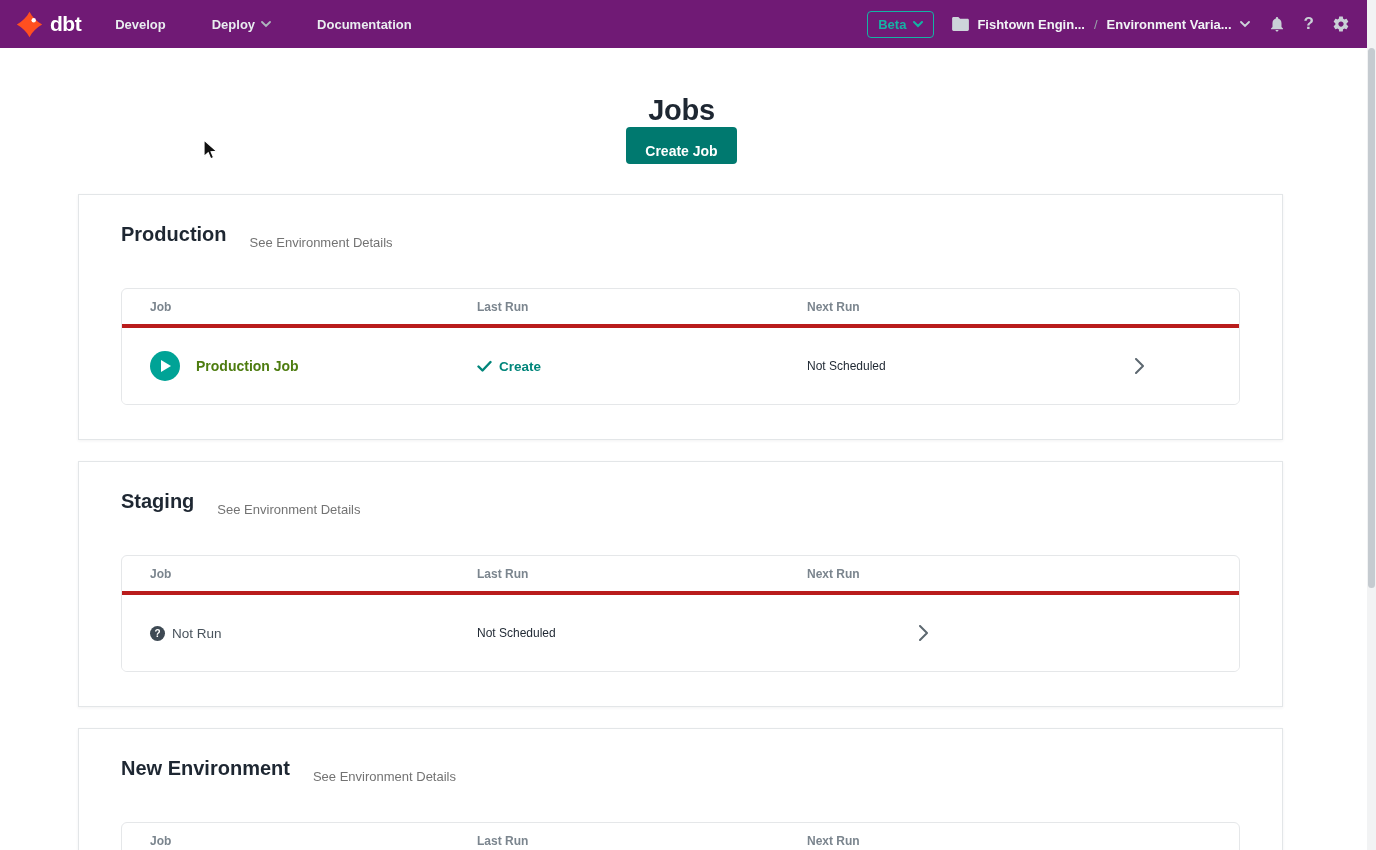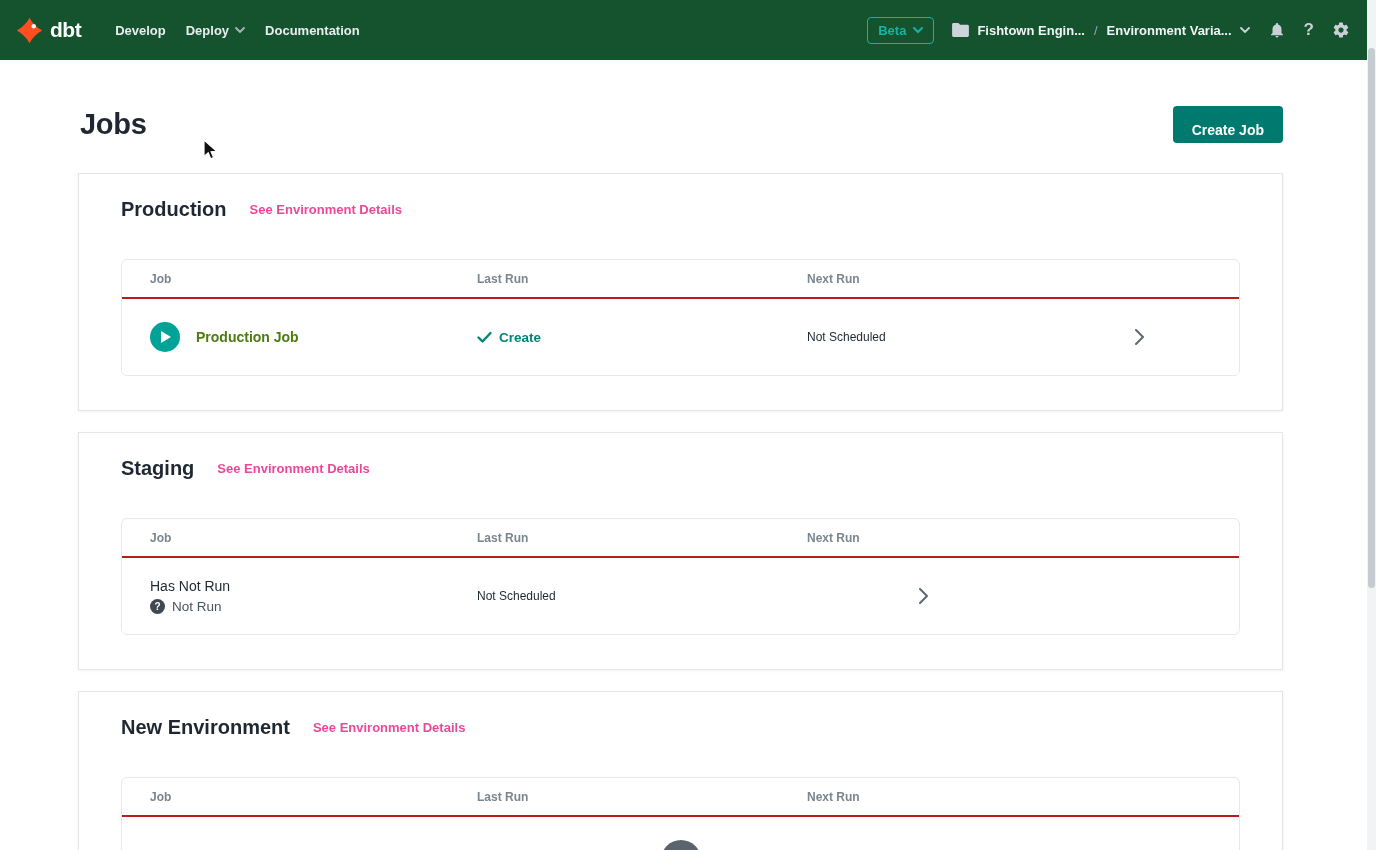"dbt" .navbar { background: #14532d -> #701a75; height: 60px -> 48px }
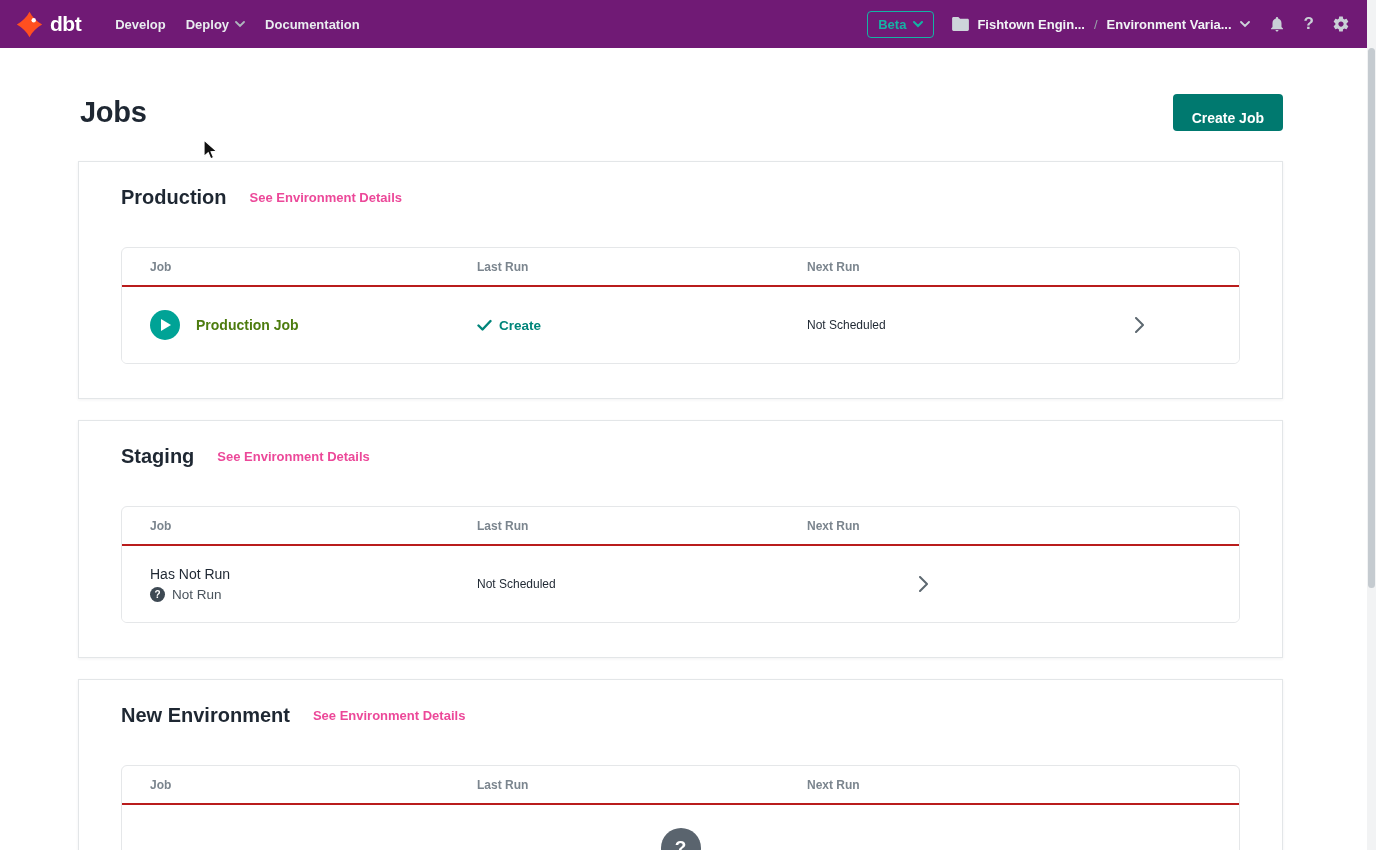"Develop" .nav-menu { gap: 20px -> 46px }
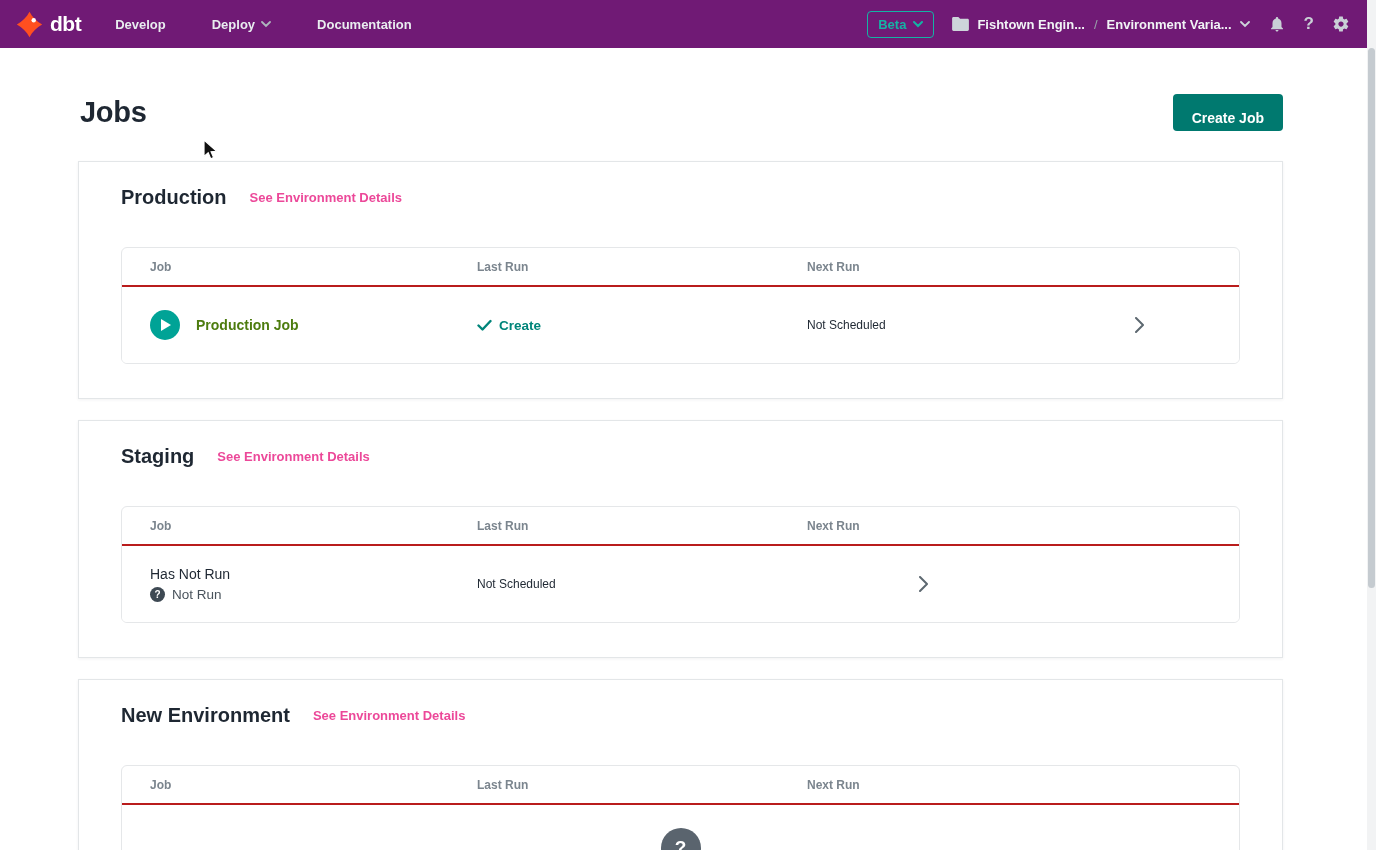"Jobs" .page-header { flex-direction: none -> column }
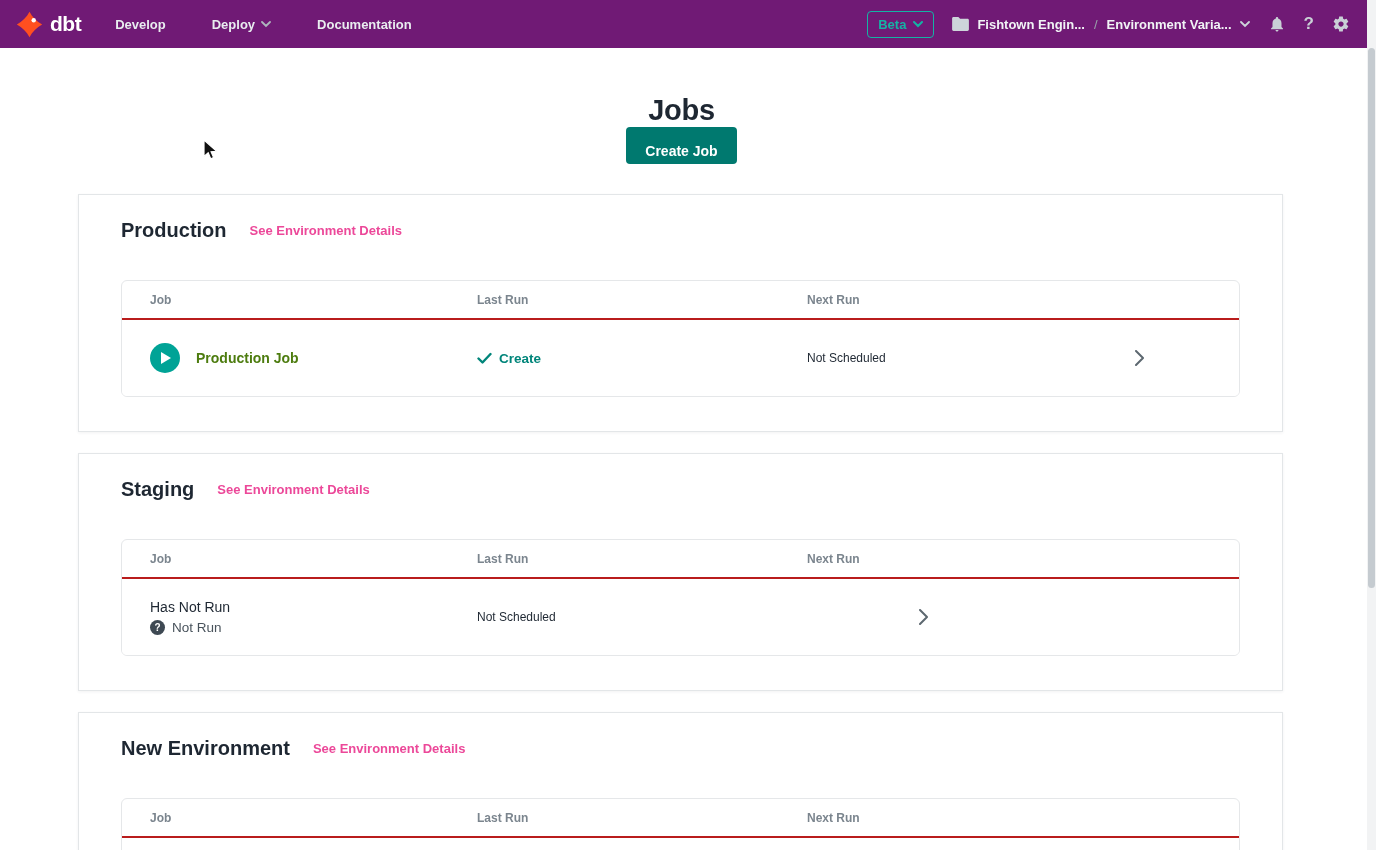"See Environment Details" .env-link { color: #ec4899 -> #737373; font-weight: 700 -> 400; margin-top: none -> 16px }
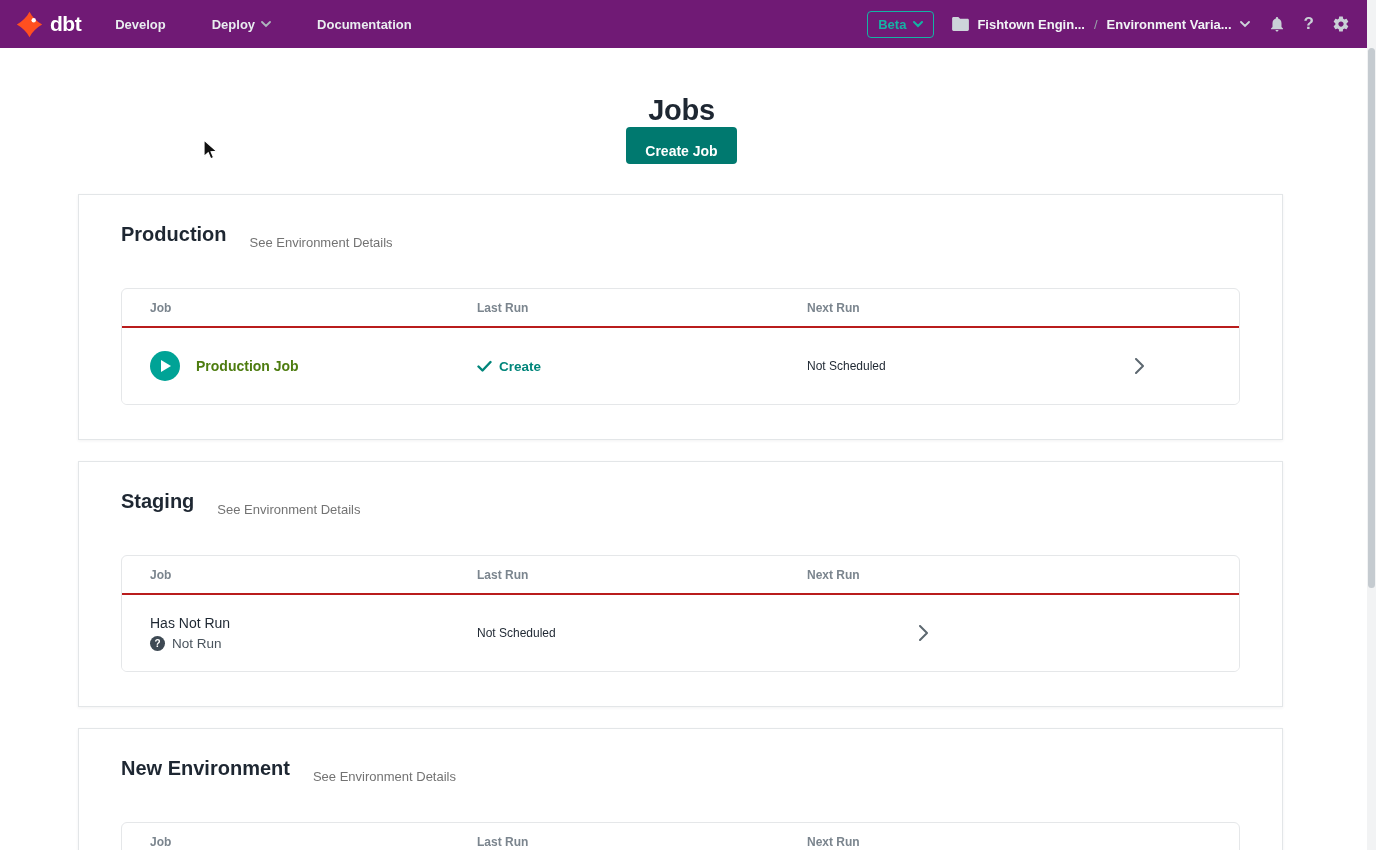"Job" .t-head { border-bottom: 2px solid #b91c1c -> 4px solid #b91c1c }
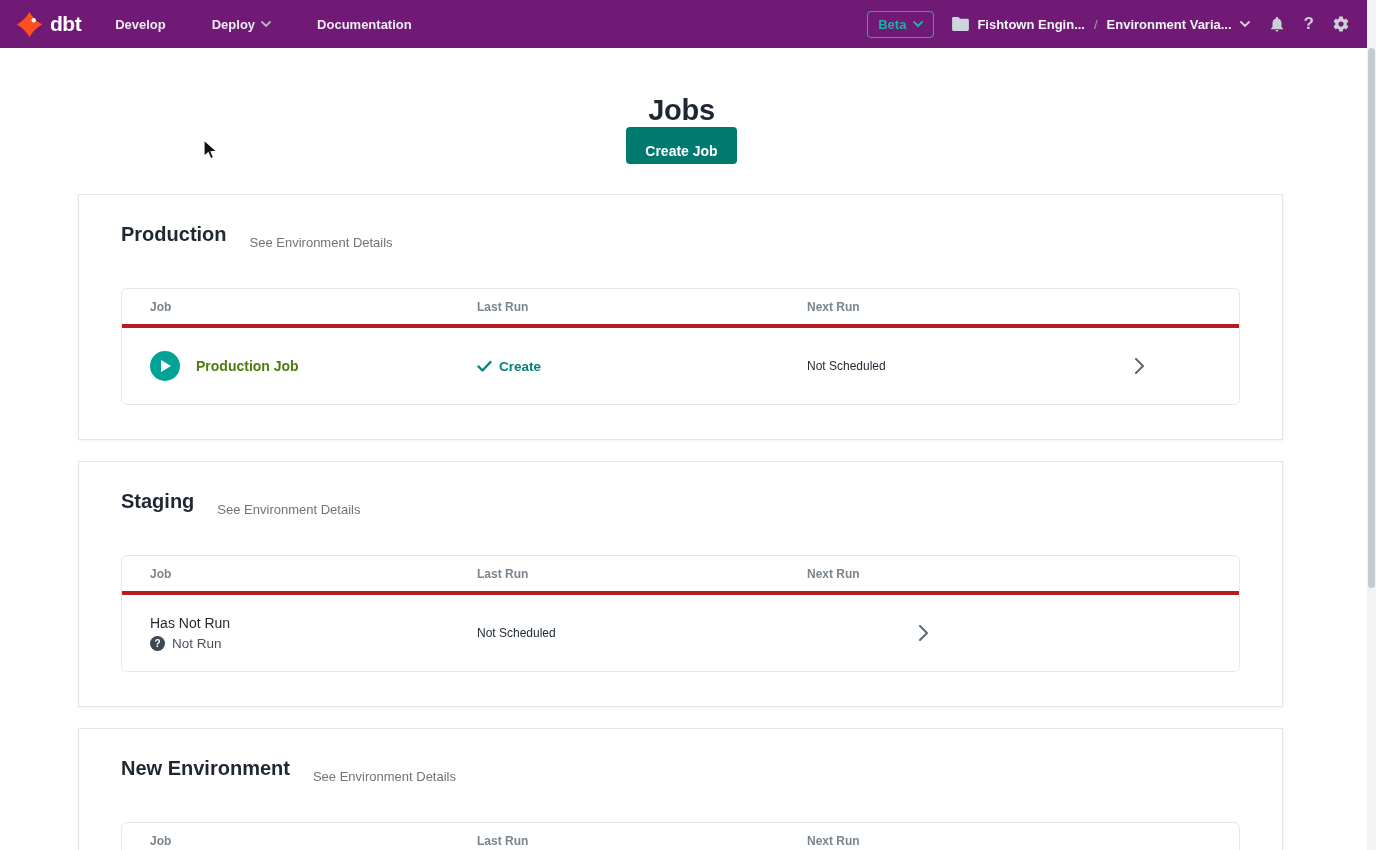"Has Not Run" div.lr-date { html: <div>Has Not Run</div> -> none }
